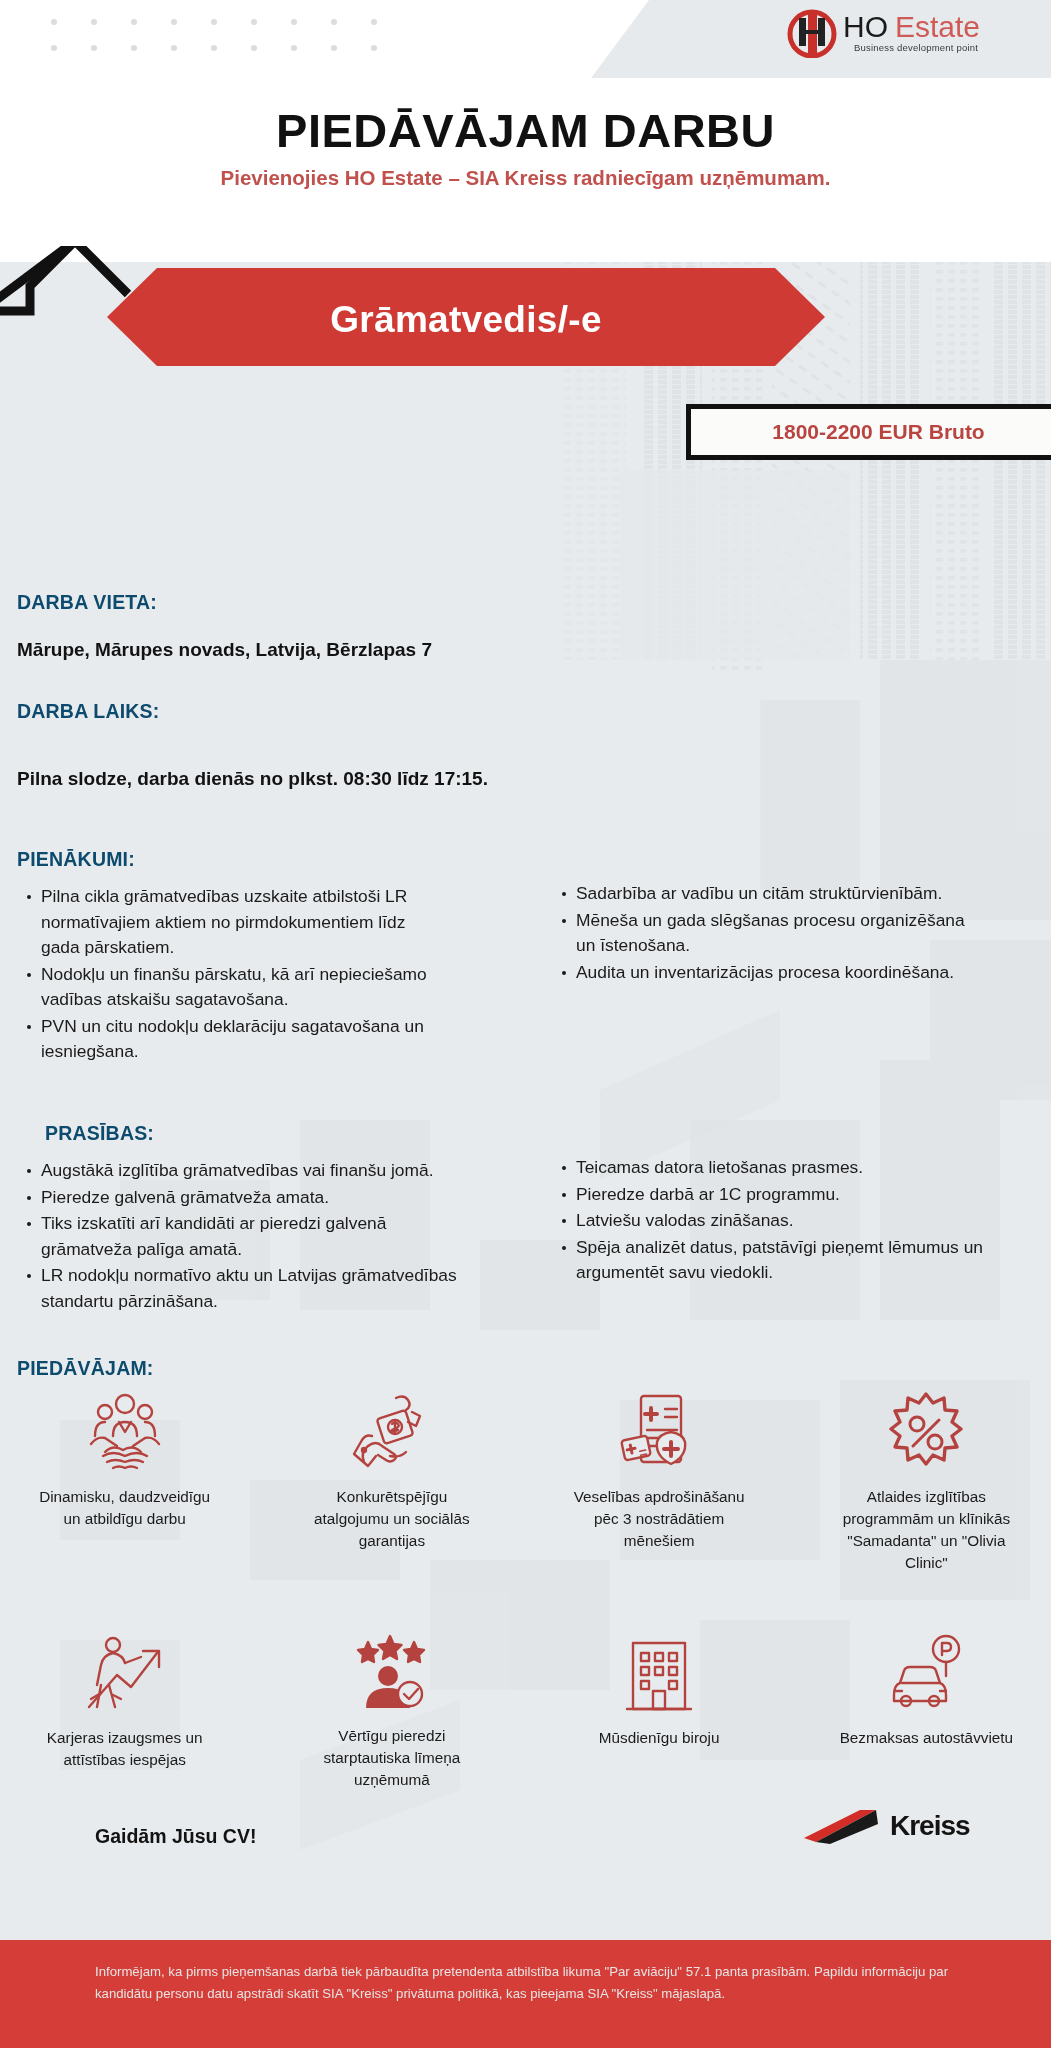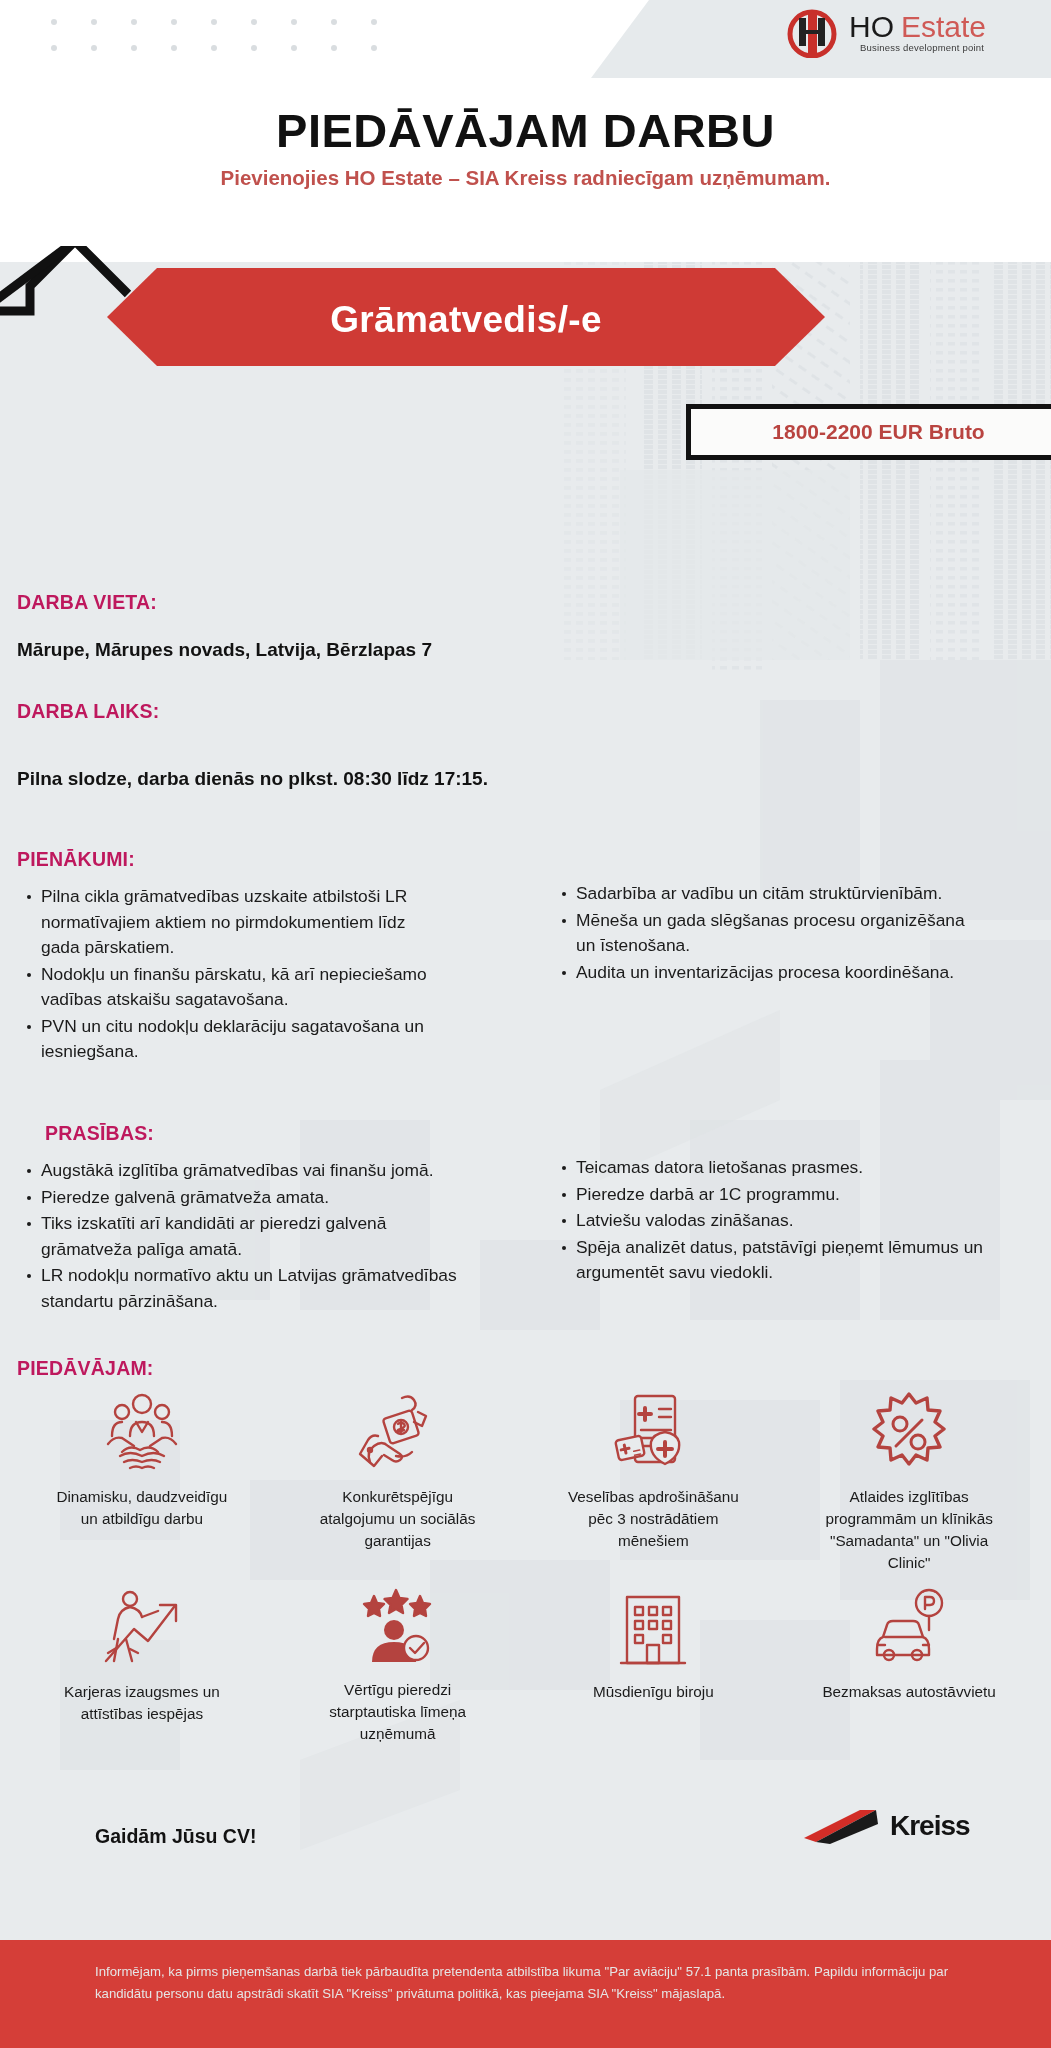"HO" .logo-words { margin-left: 6px -> none }
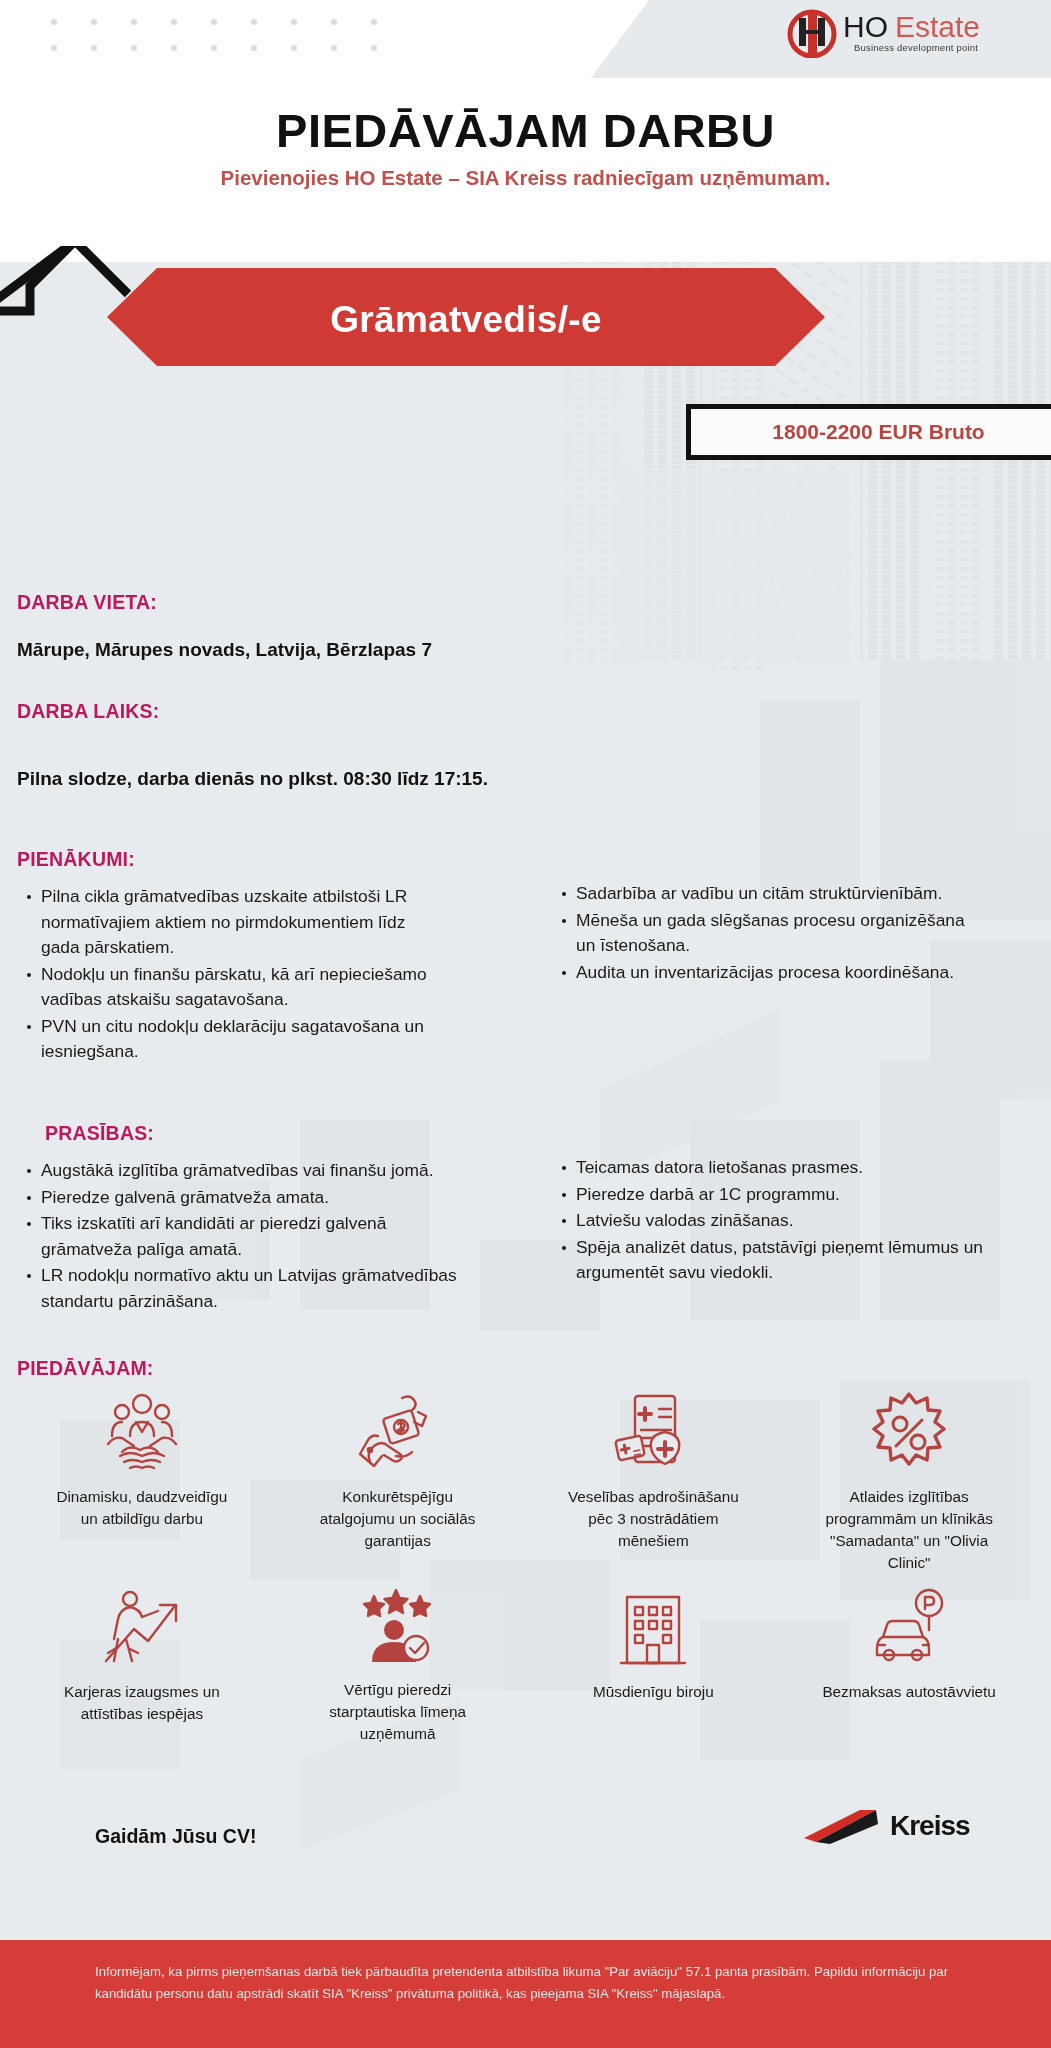"DARBA VIETA:" .sec-head { color: #be185d -> #0c4a6e }
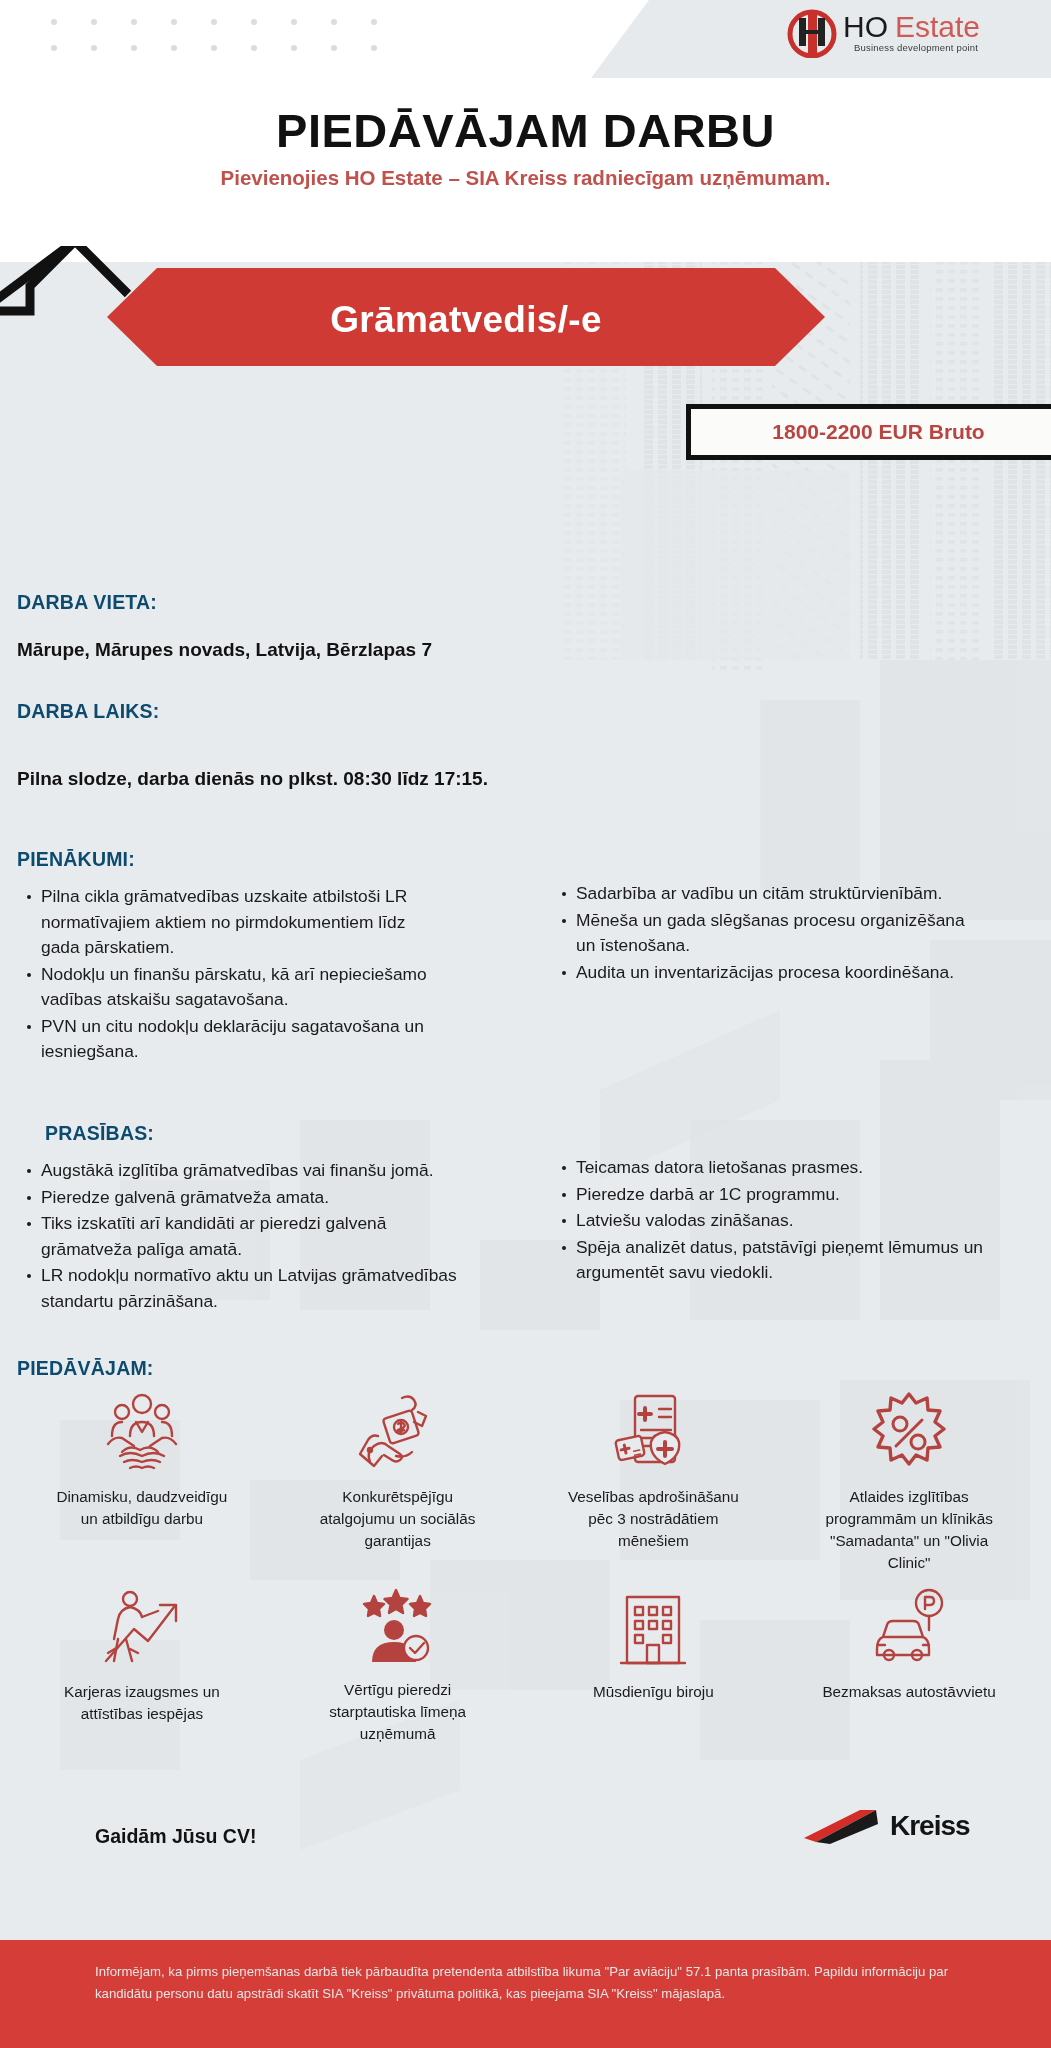"Dinamisku, daudzveidīgu un atbildīgu" .benefits { gap: none -> 46px }
